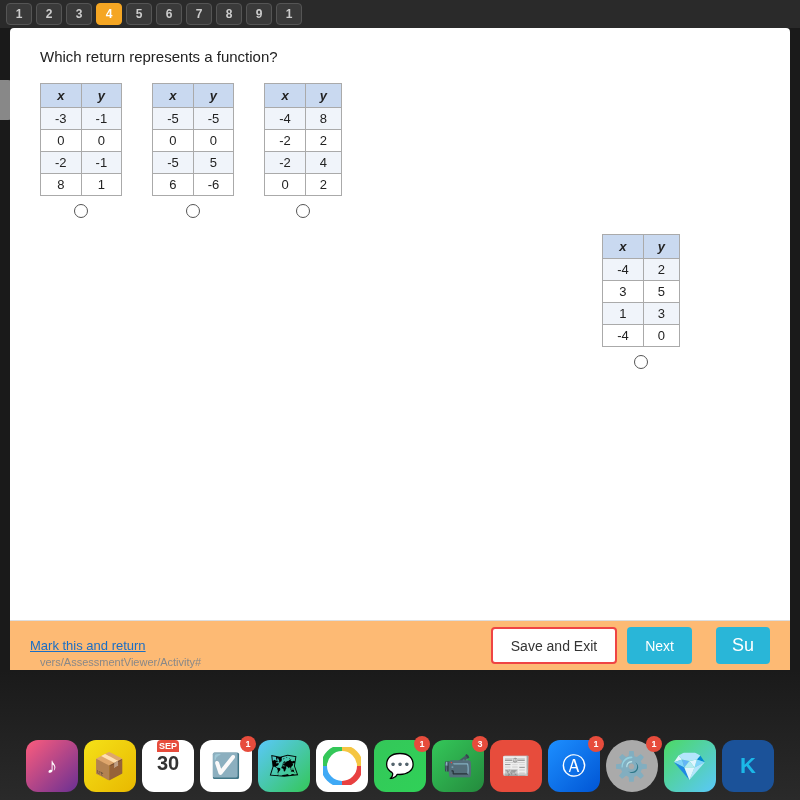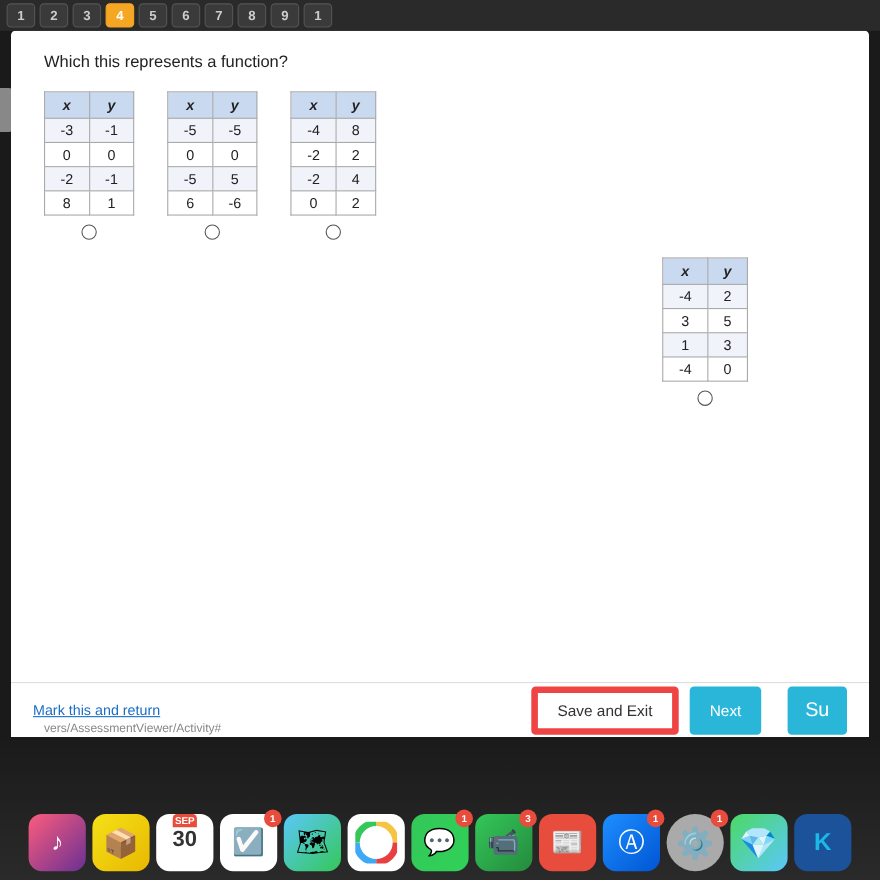"Which this represents a function?" div.question-text { text: this -> return }
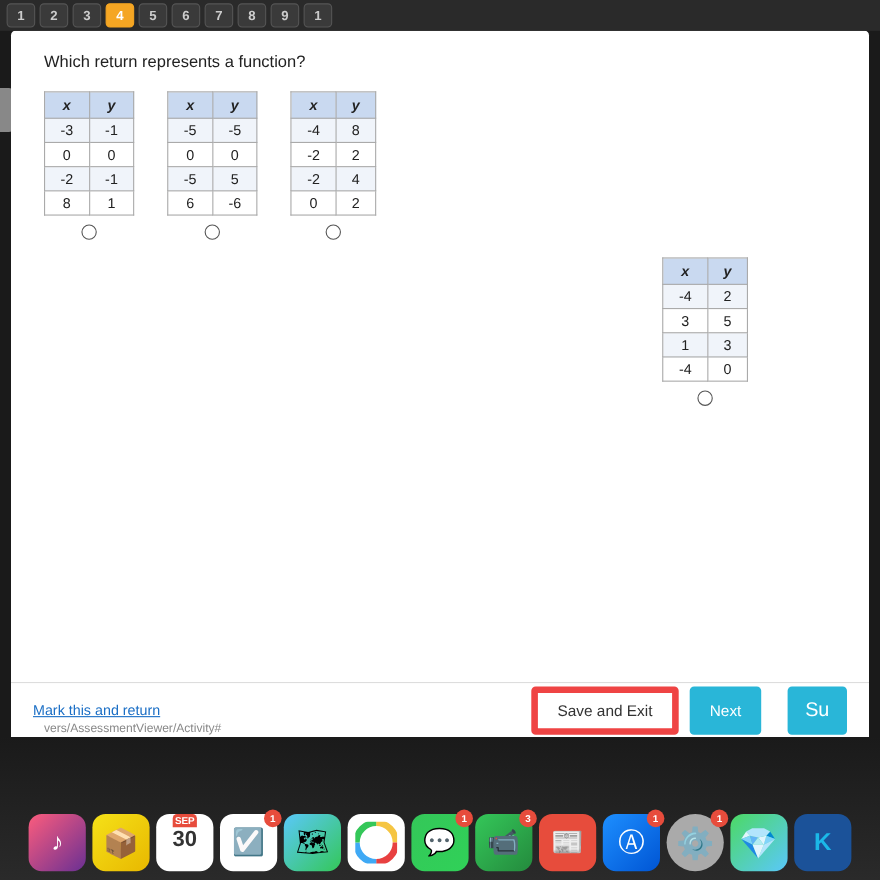"Mark this and return" .bottom-bar { background: #ffffff -> #fdba74 }
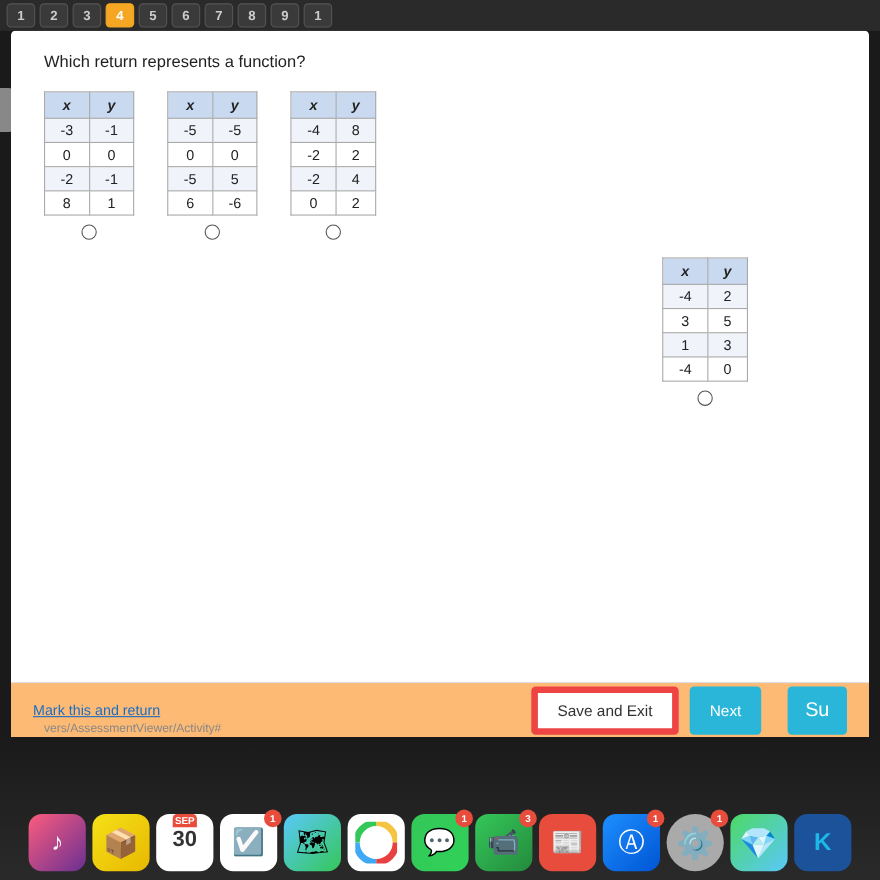"Save and Exit" .save-exit-btn { border: 6px solid #ef4444 -> 2px solid #ef4444 }
